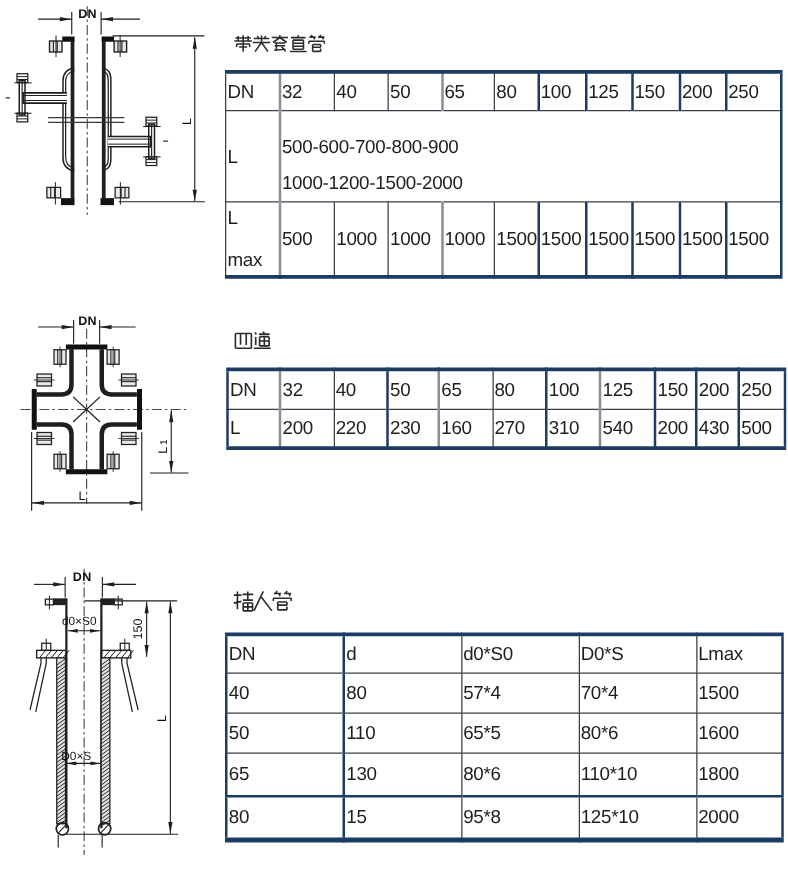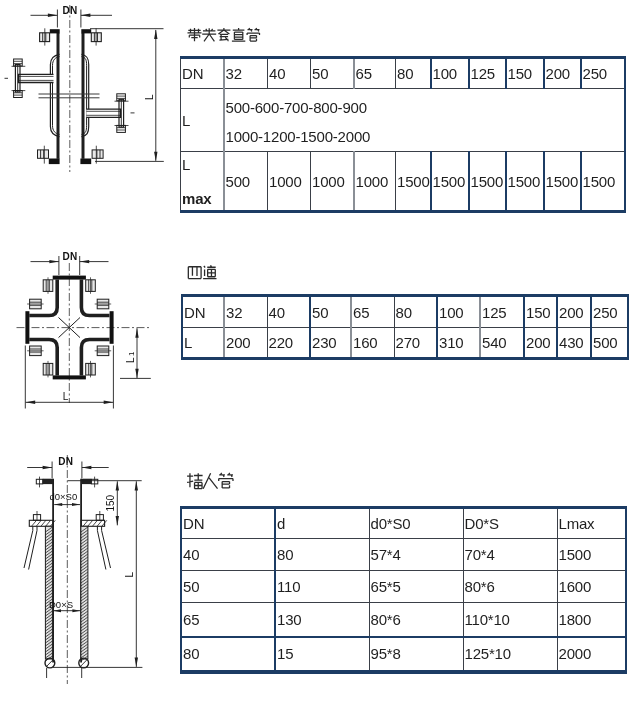"500-600-700-800-900" td.gv { padding-top: 4px -> 14px }
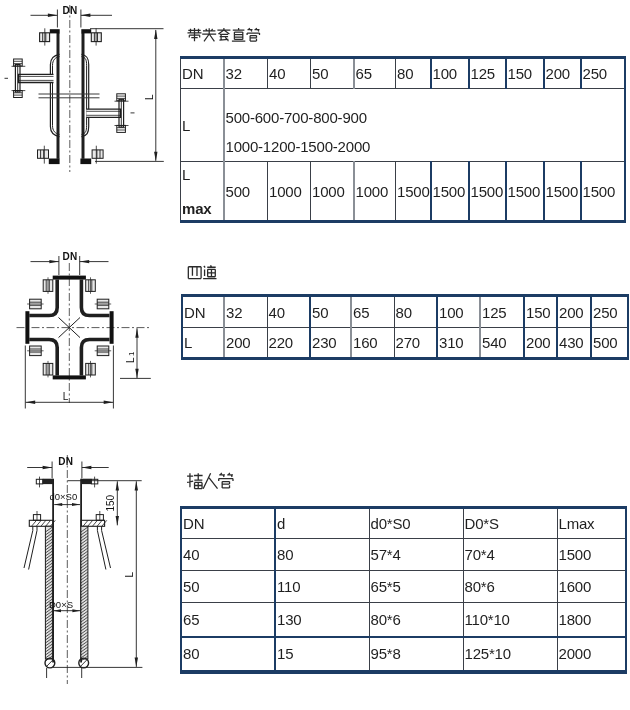"max" div { font-weight: bold -> none }
